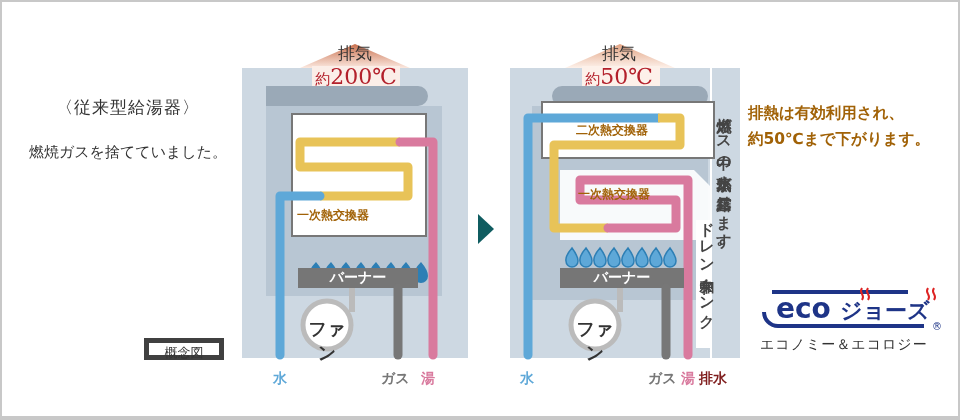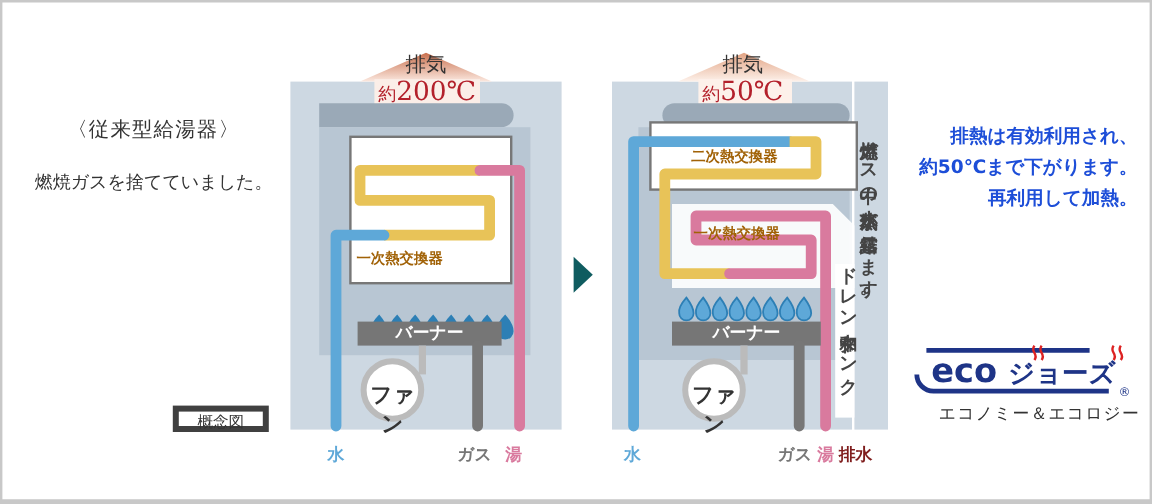"排熱は有効利用され、" .right-desc { color: #1d4ed8 -> #a16207; text-align: right -> left }
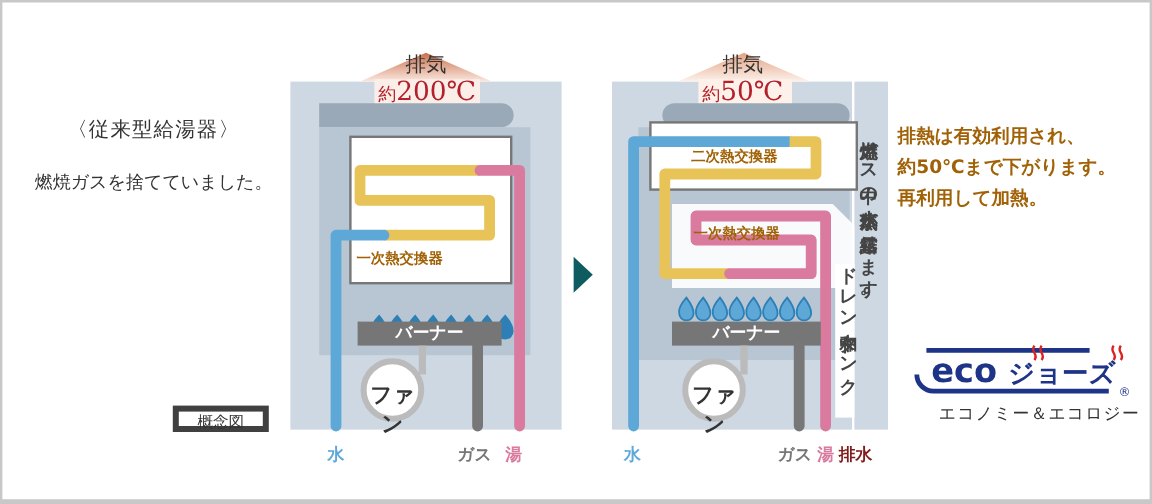"再利用して加熱。" div { html: <div>再利用して加熱。</div> -> none }
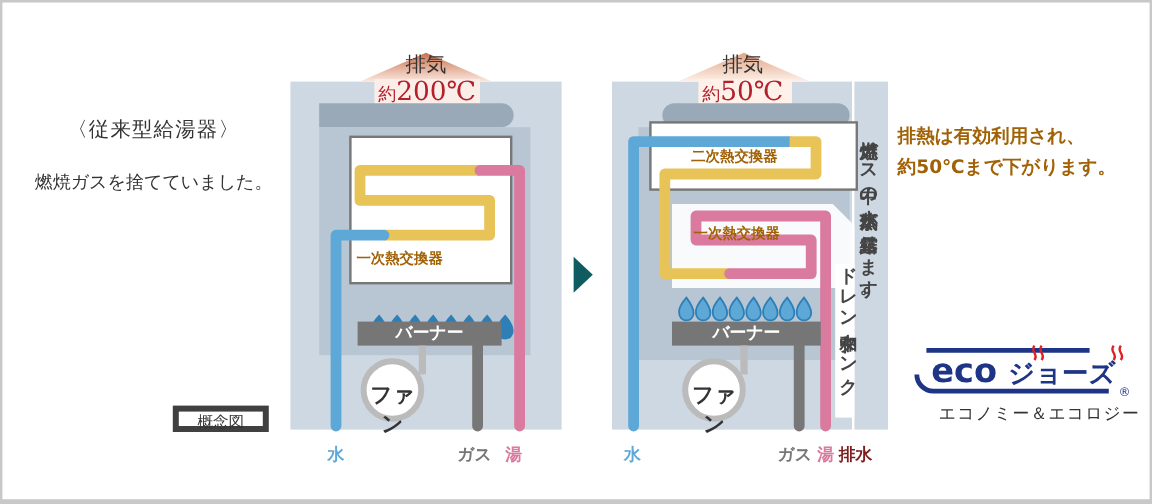"エコノミー＆エコロジー" .eco-sub { text-align: right -> left }
